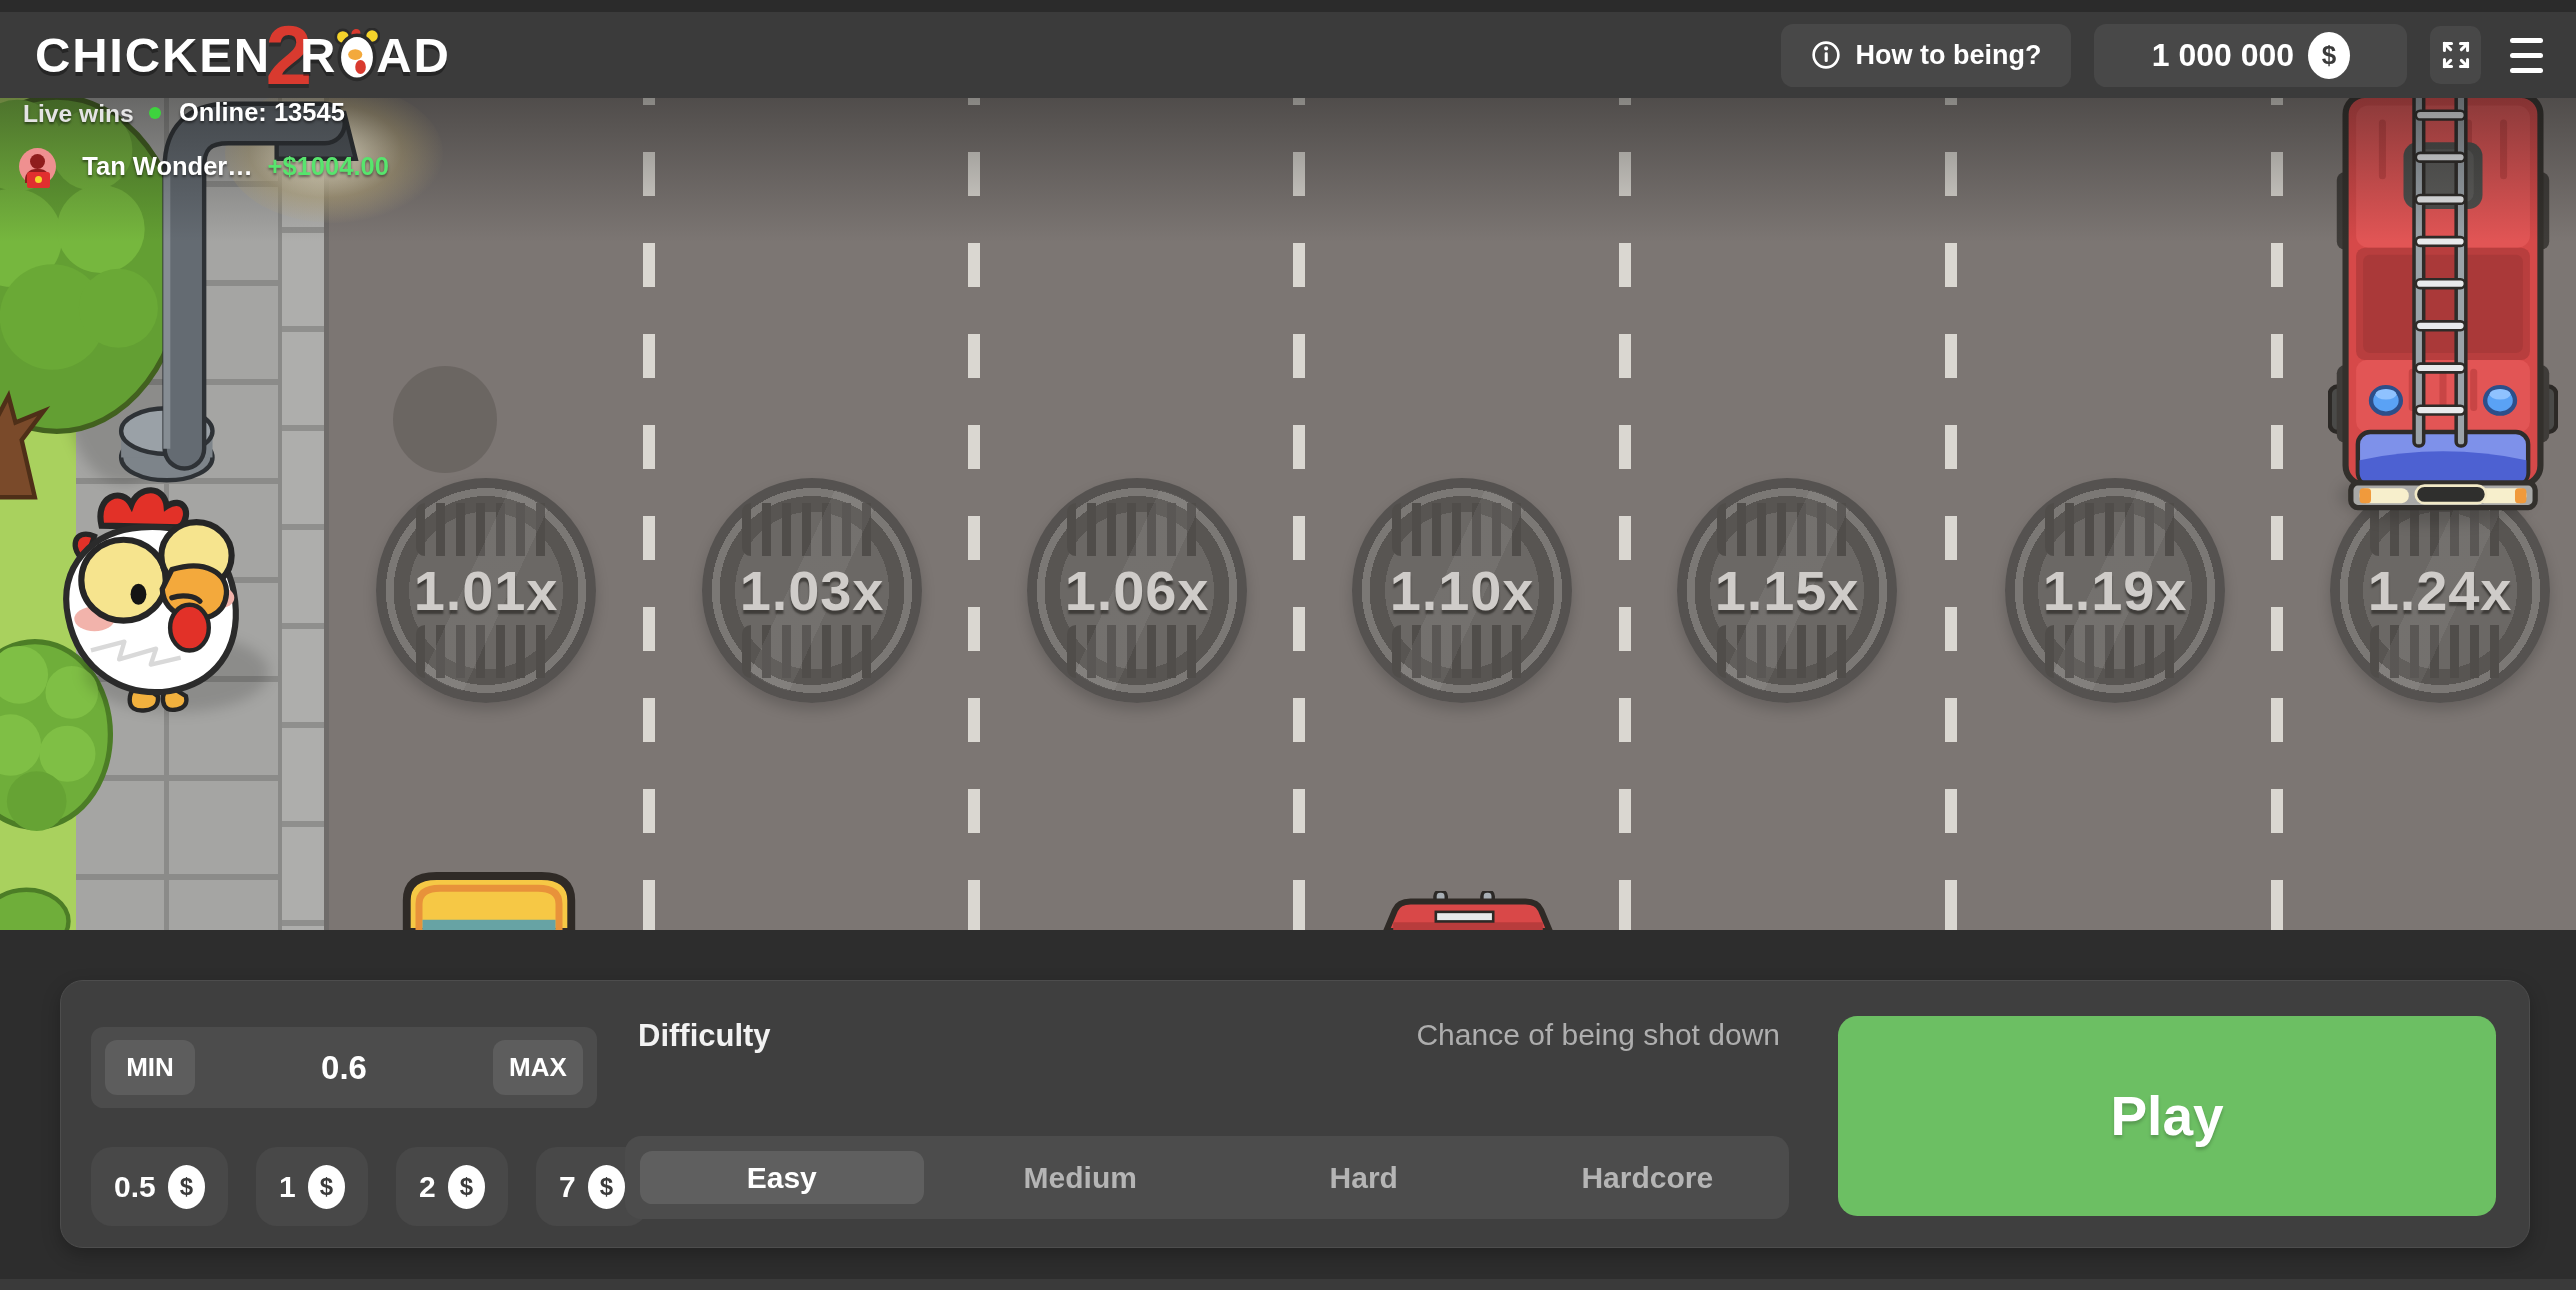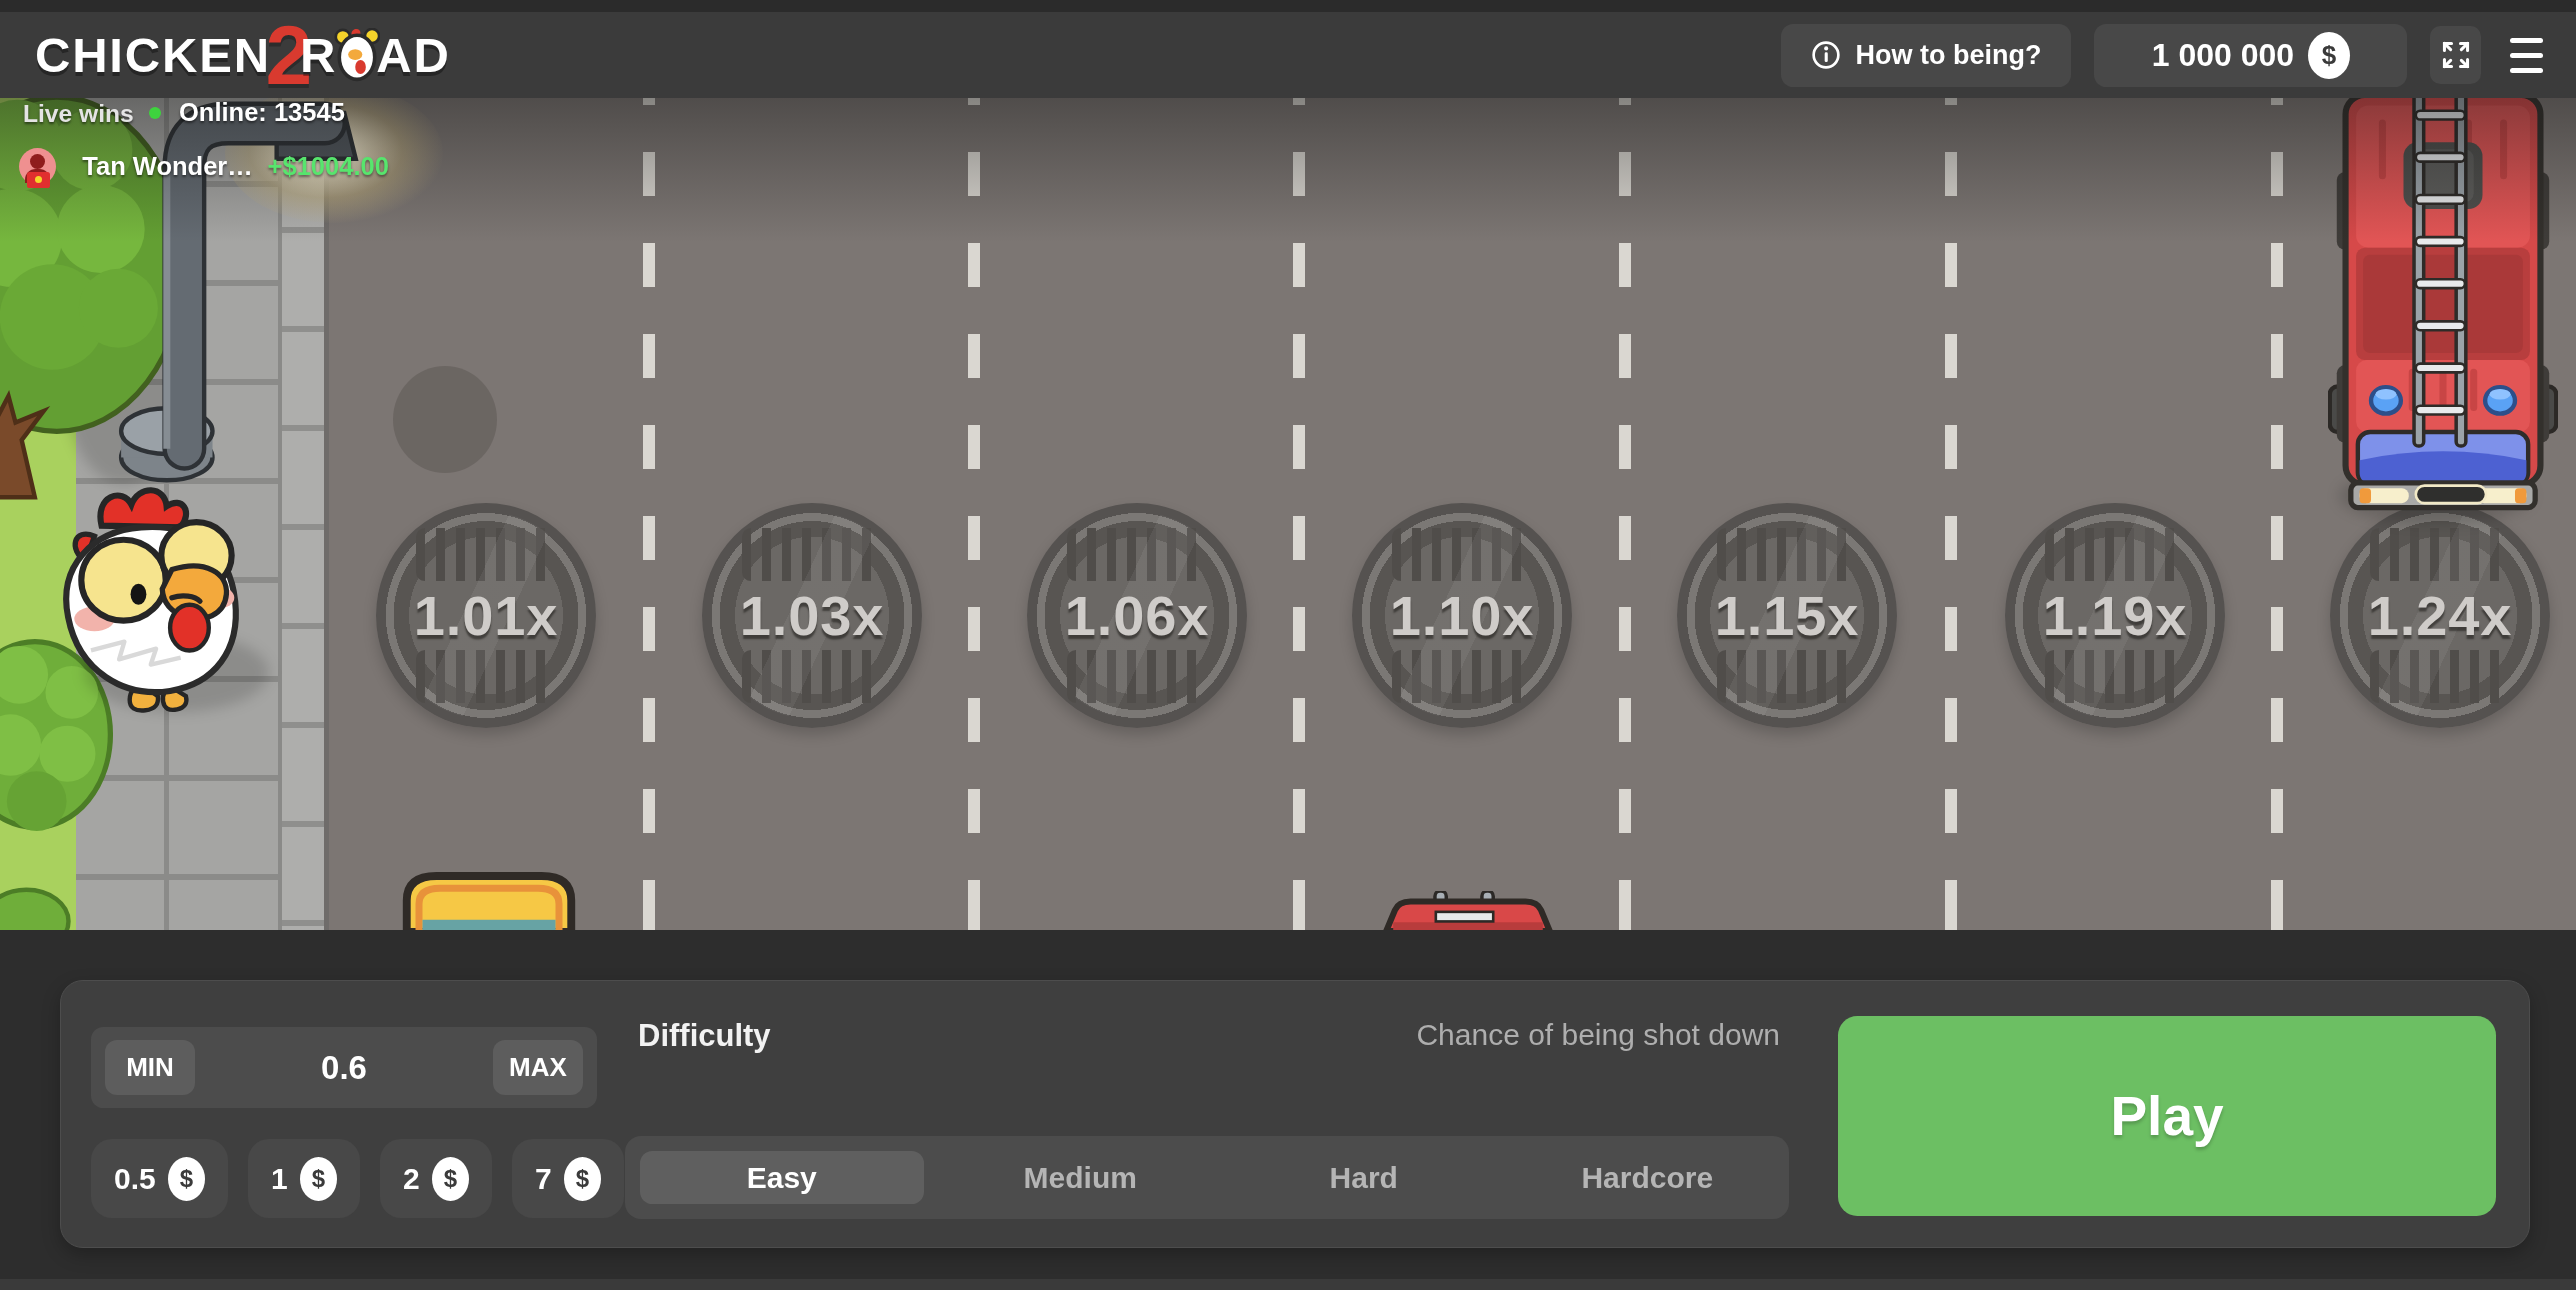"1.01x" .manhole { top: 503px -> 478px }
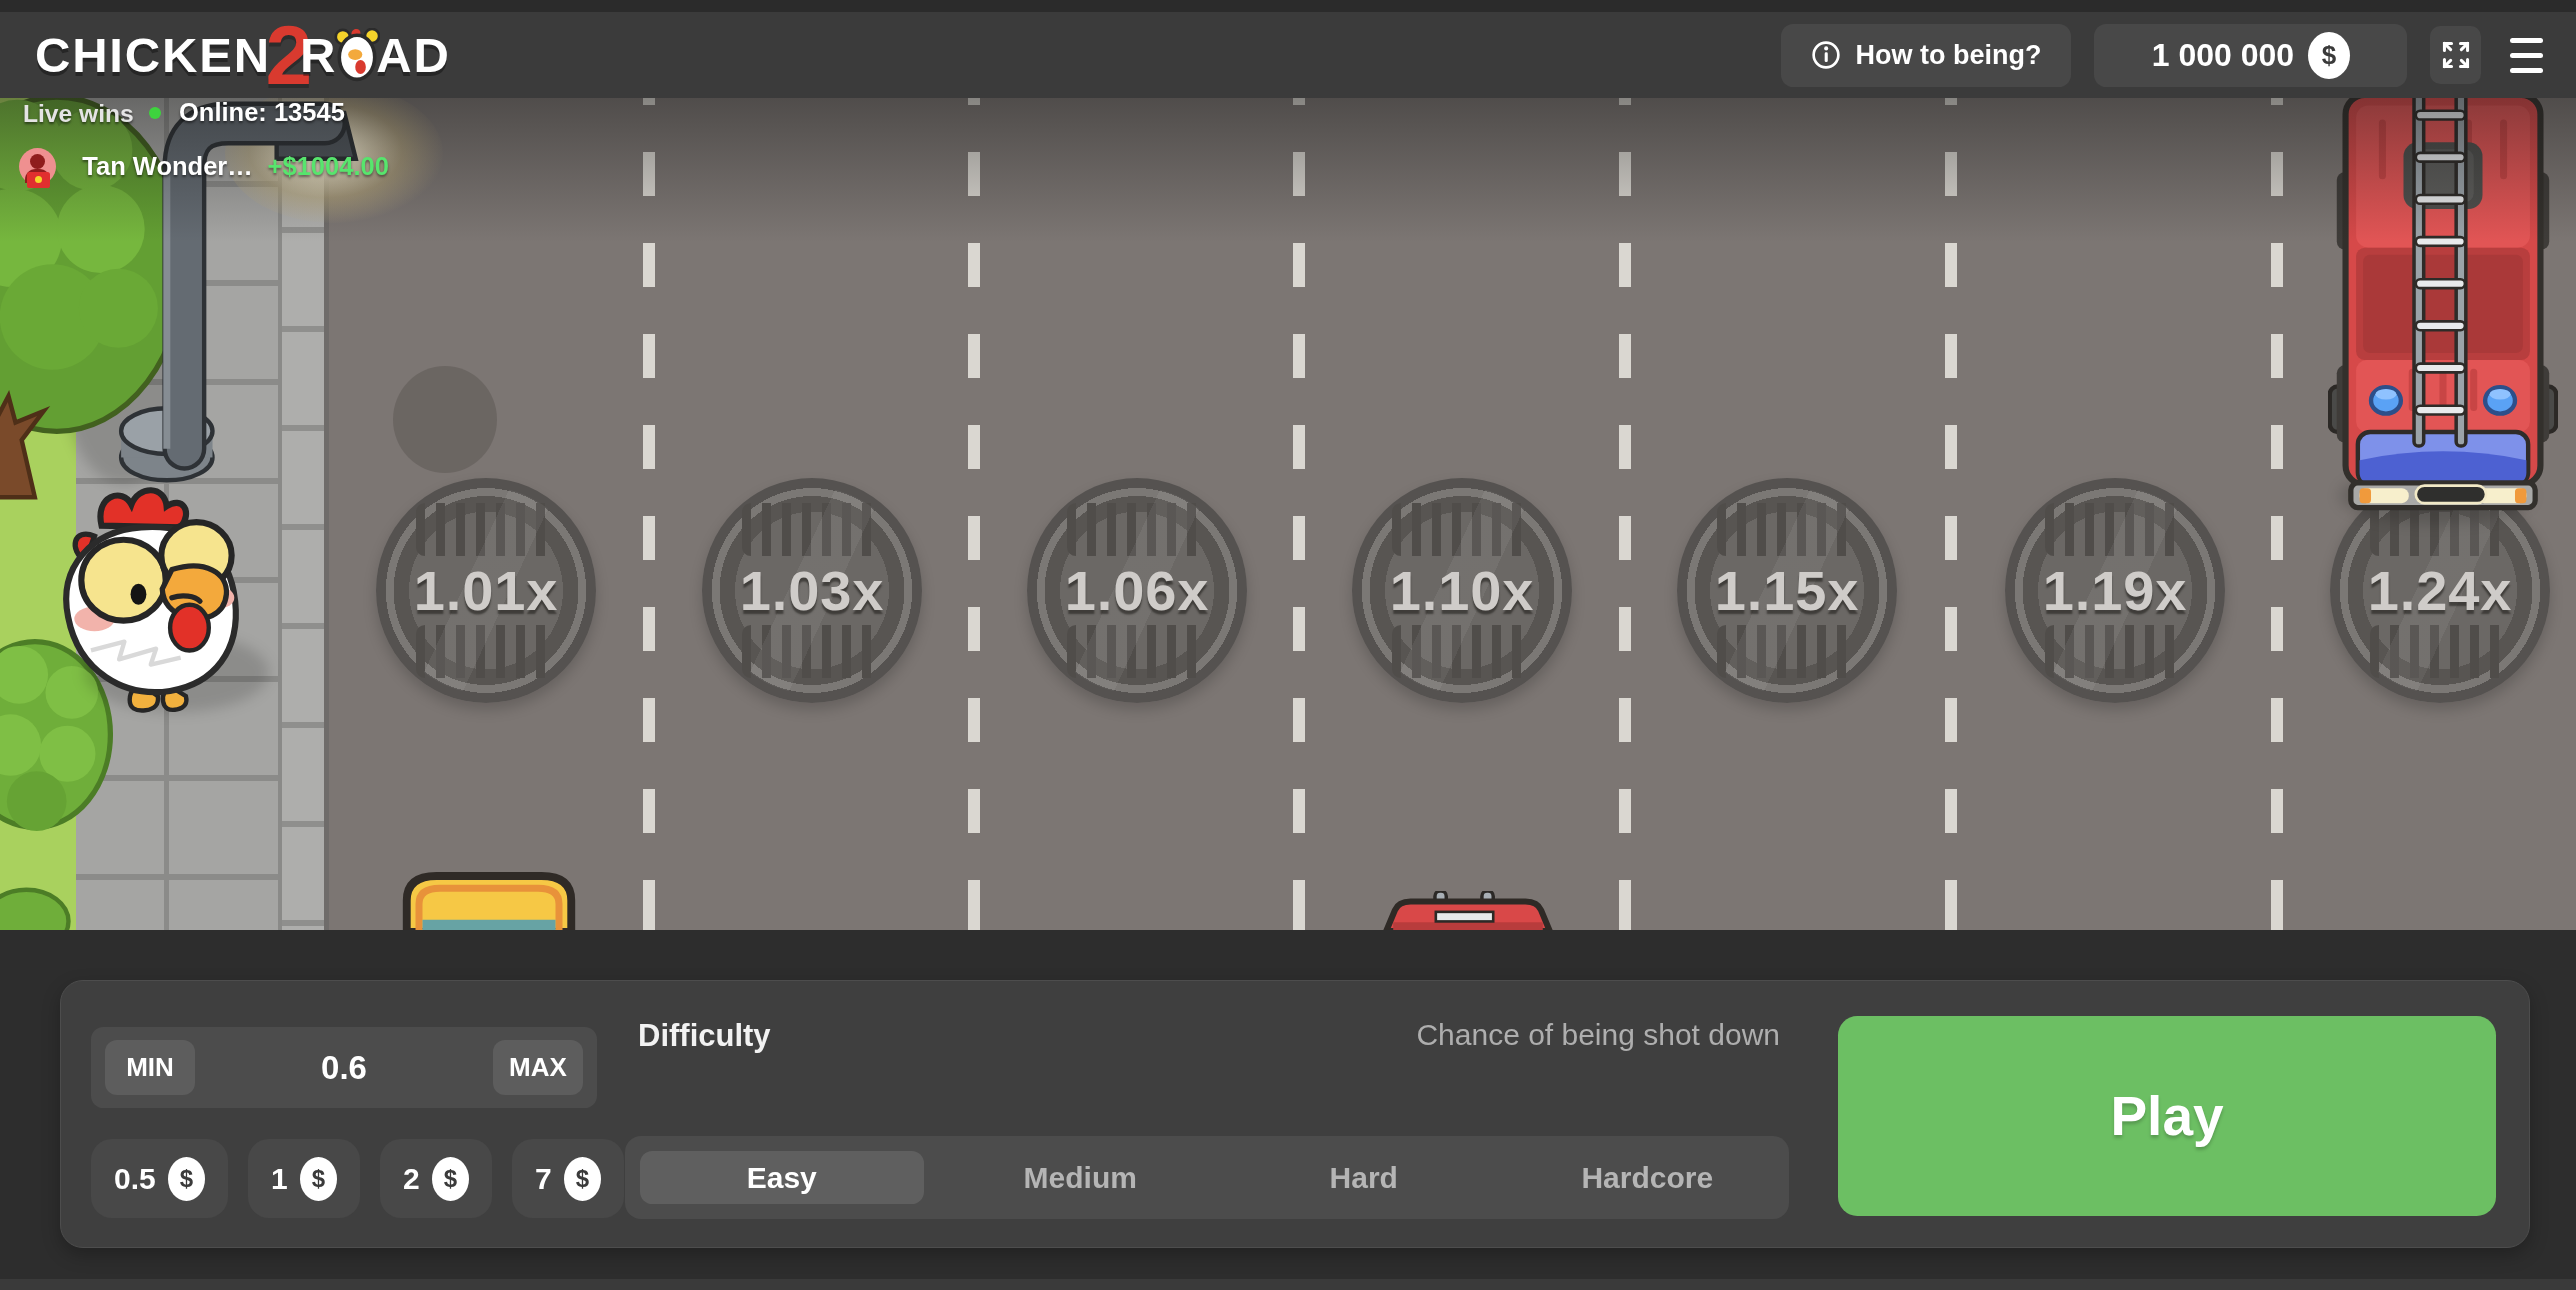"0.5" .quick-row { gap: 20px -> 28px; top: 158px -> 166px }
